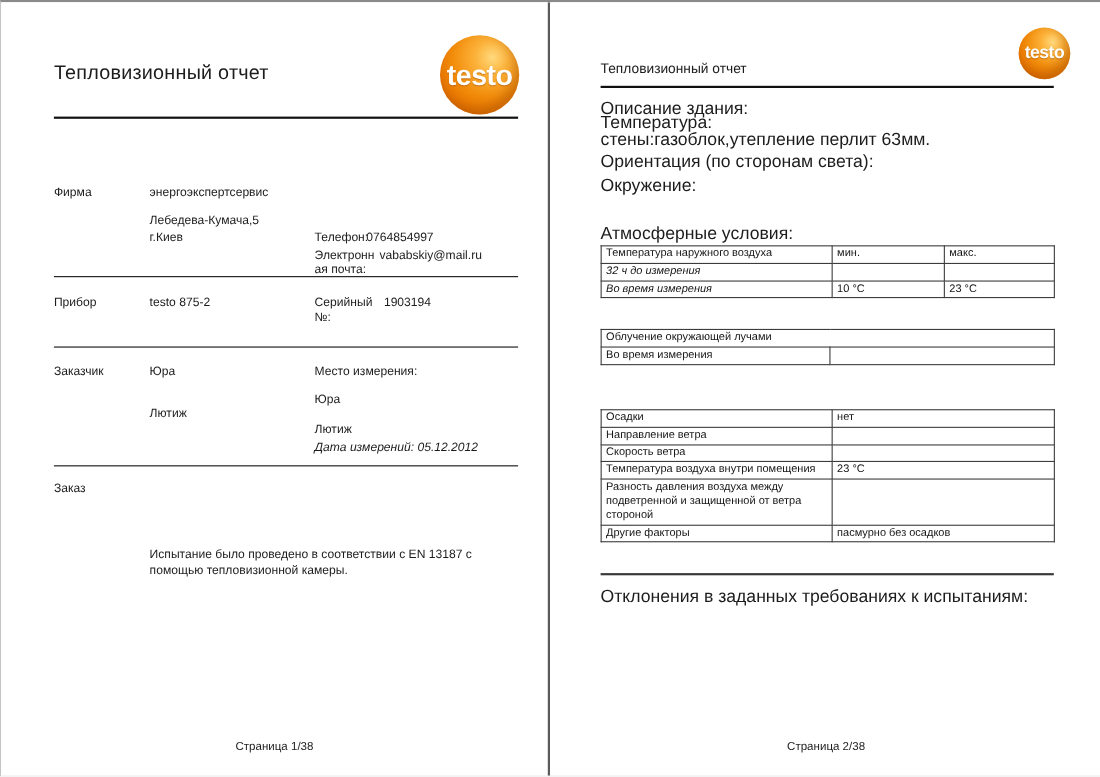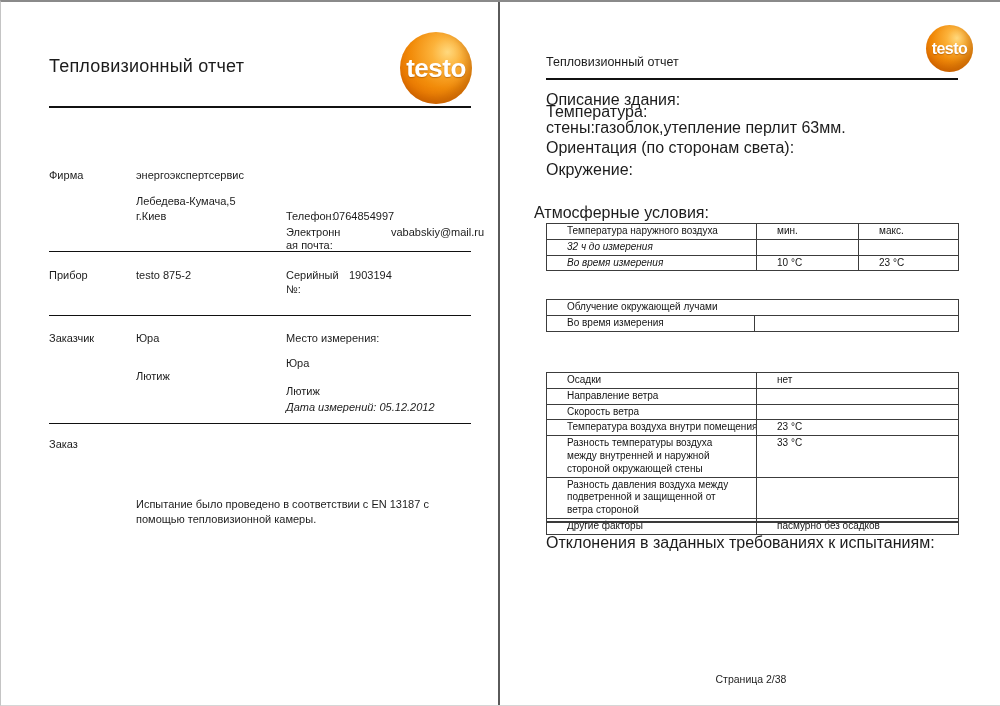"Атмосферные условия:" div.abs { left: 33px -> 45px }
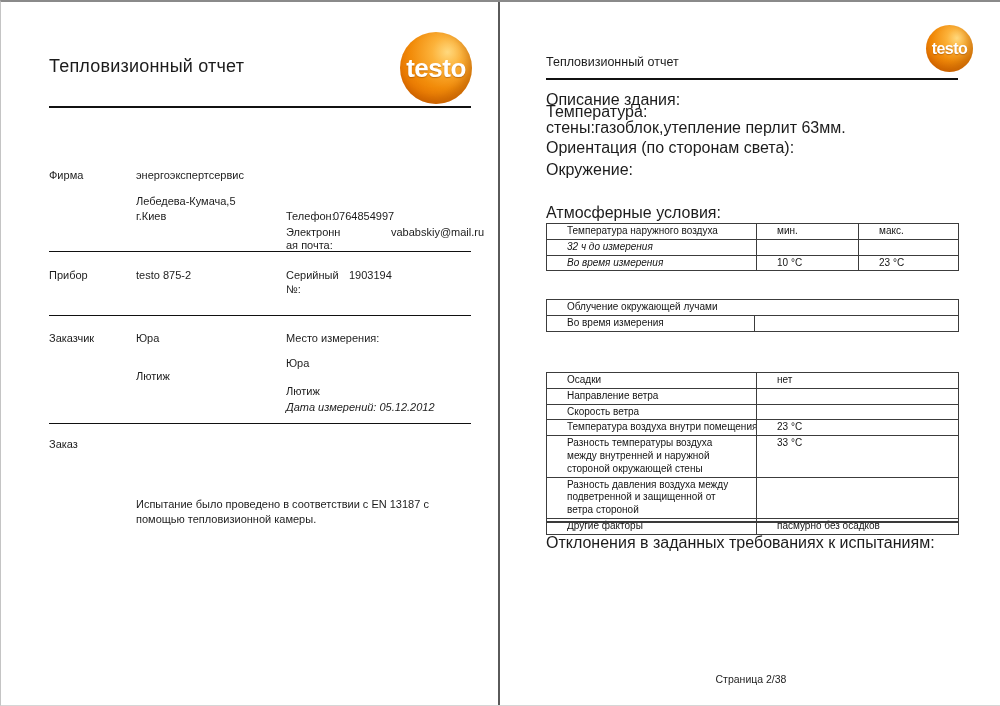"vababskiy@mail.ru" div.abs { margin-left: 46px -> none }
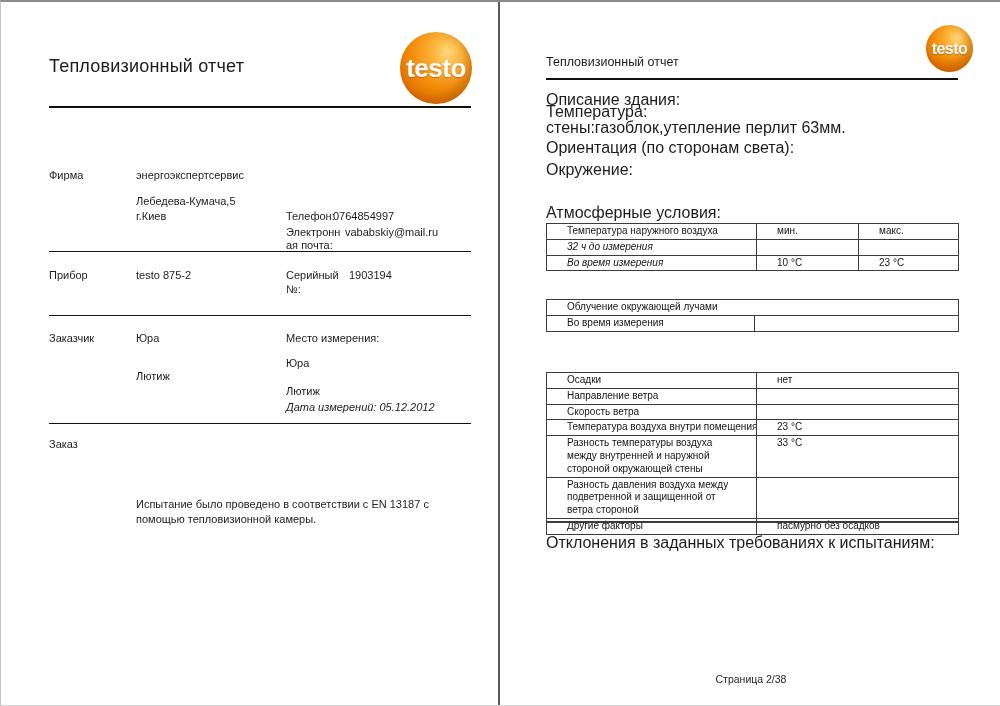"Температура наружного воздуха" td { padding: 1px 20px -> 1px 4px }
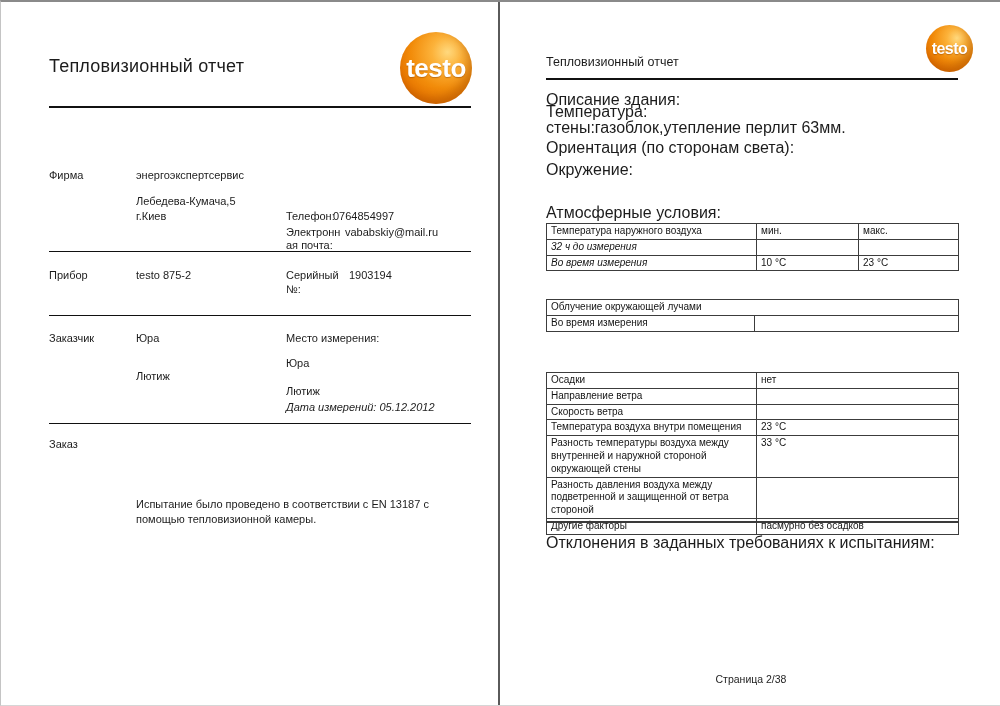"Разность температуры воздуха между" tr { html: <tr> <td>Разность температуры воздуха между внутренней и наружной стороной окружающей стены</td> <td>33 °C</td> </tr> -> none }
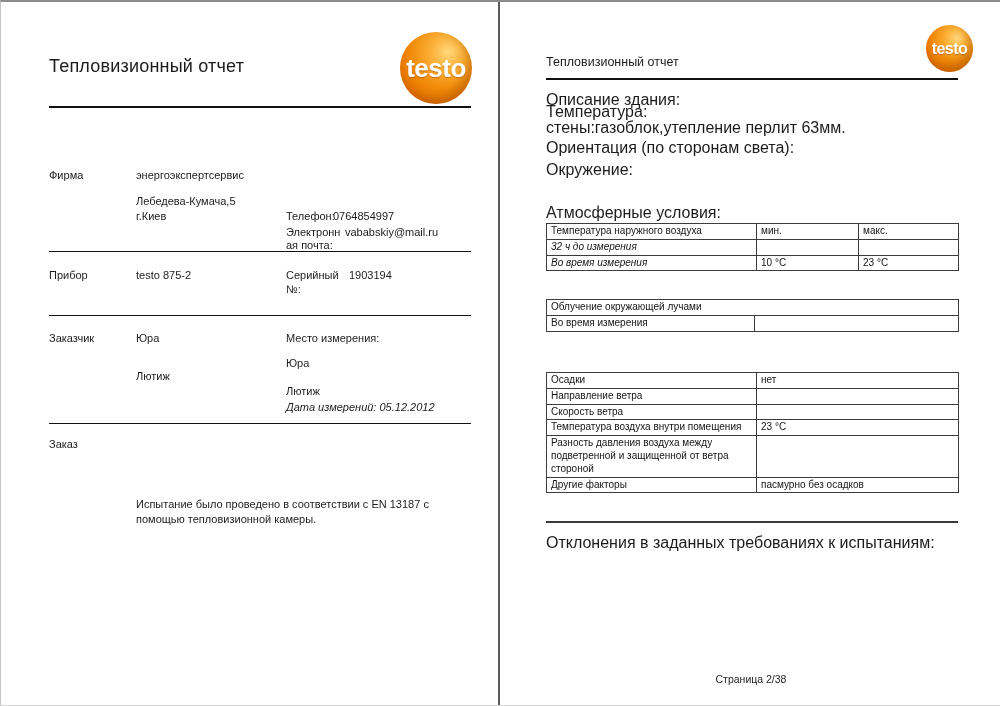"Страница 1/38" div.footer { html: none -> <div>Страница 1/38</div> }
